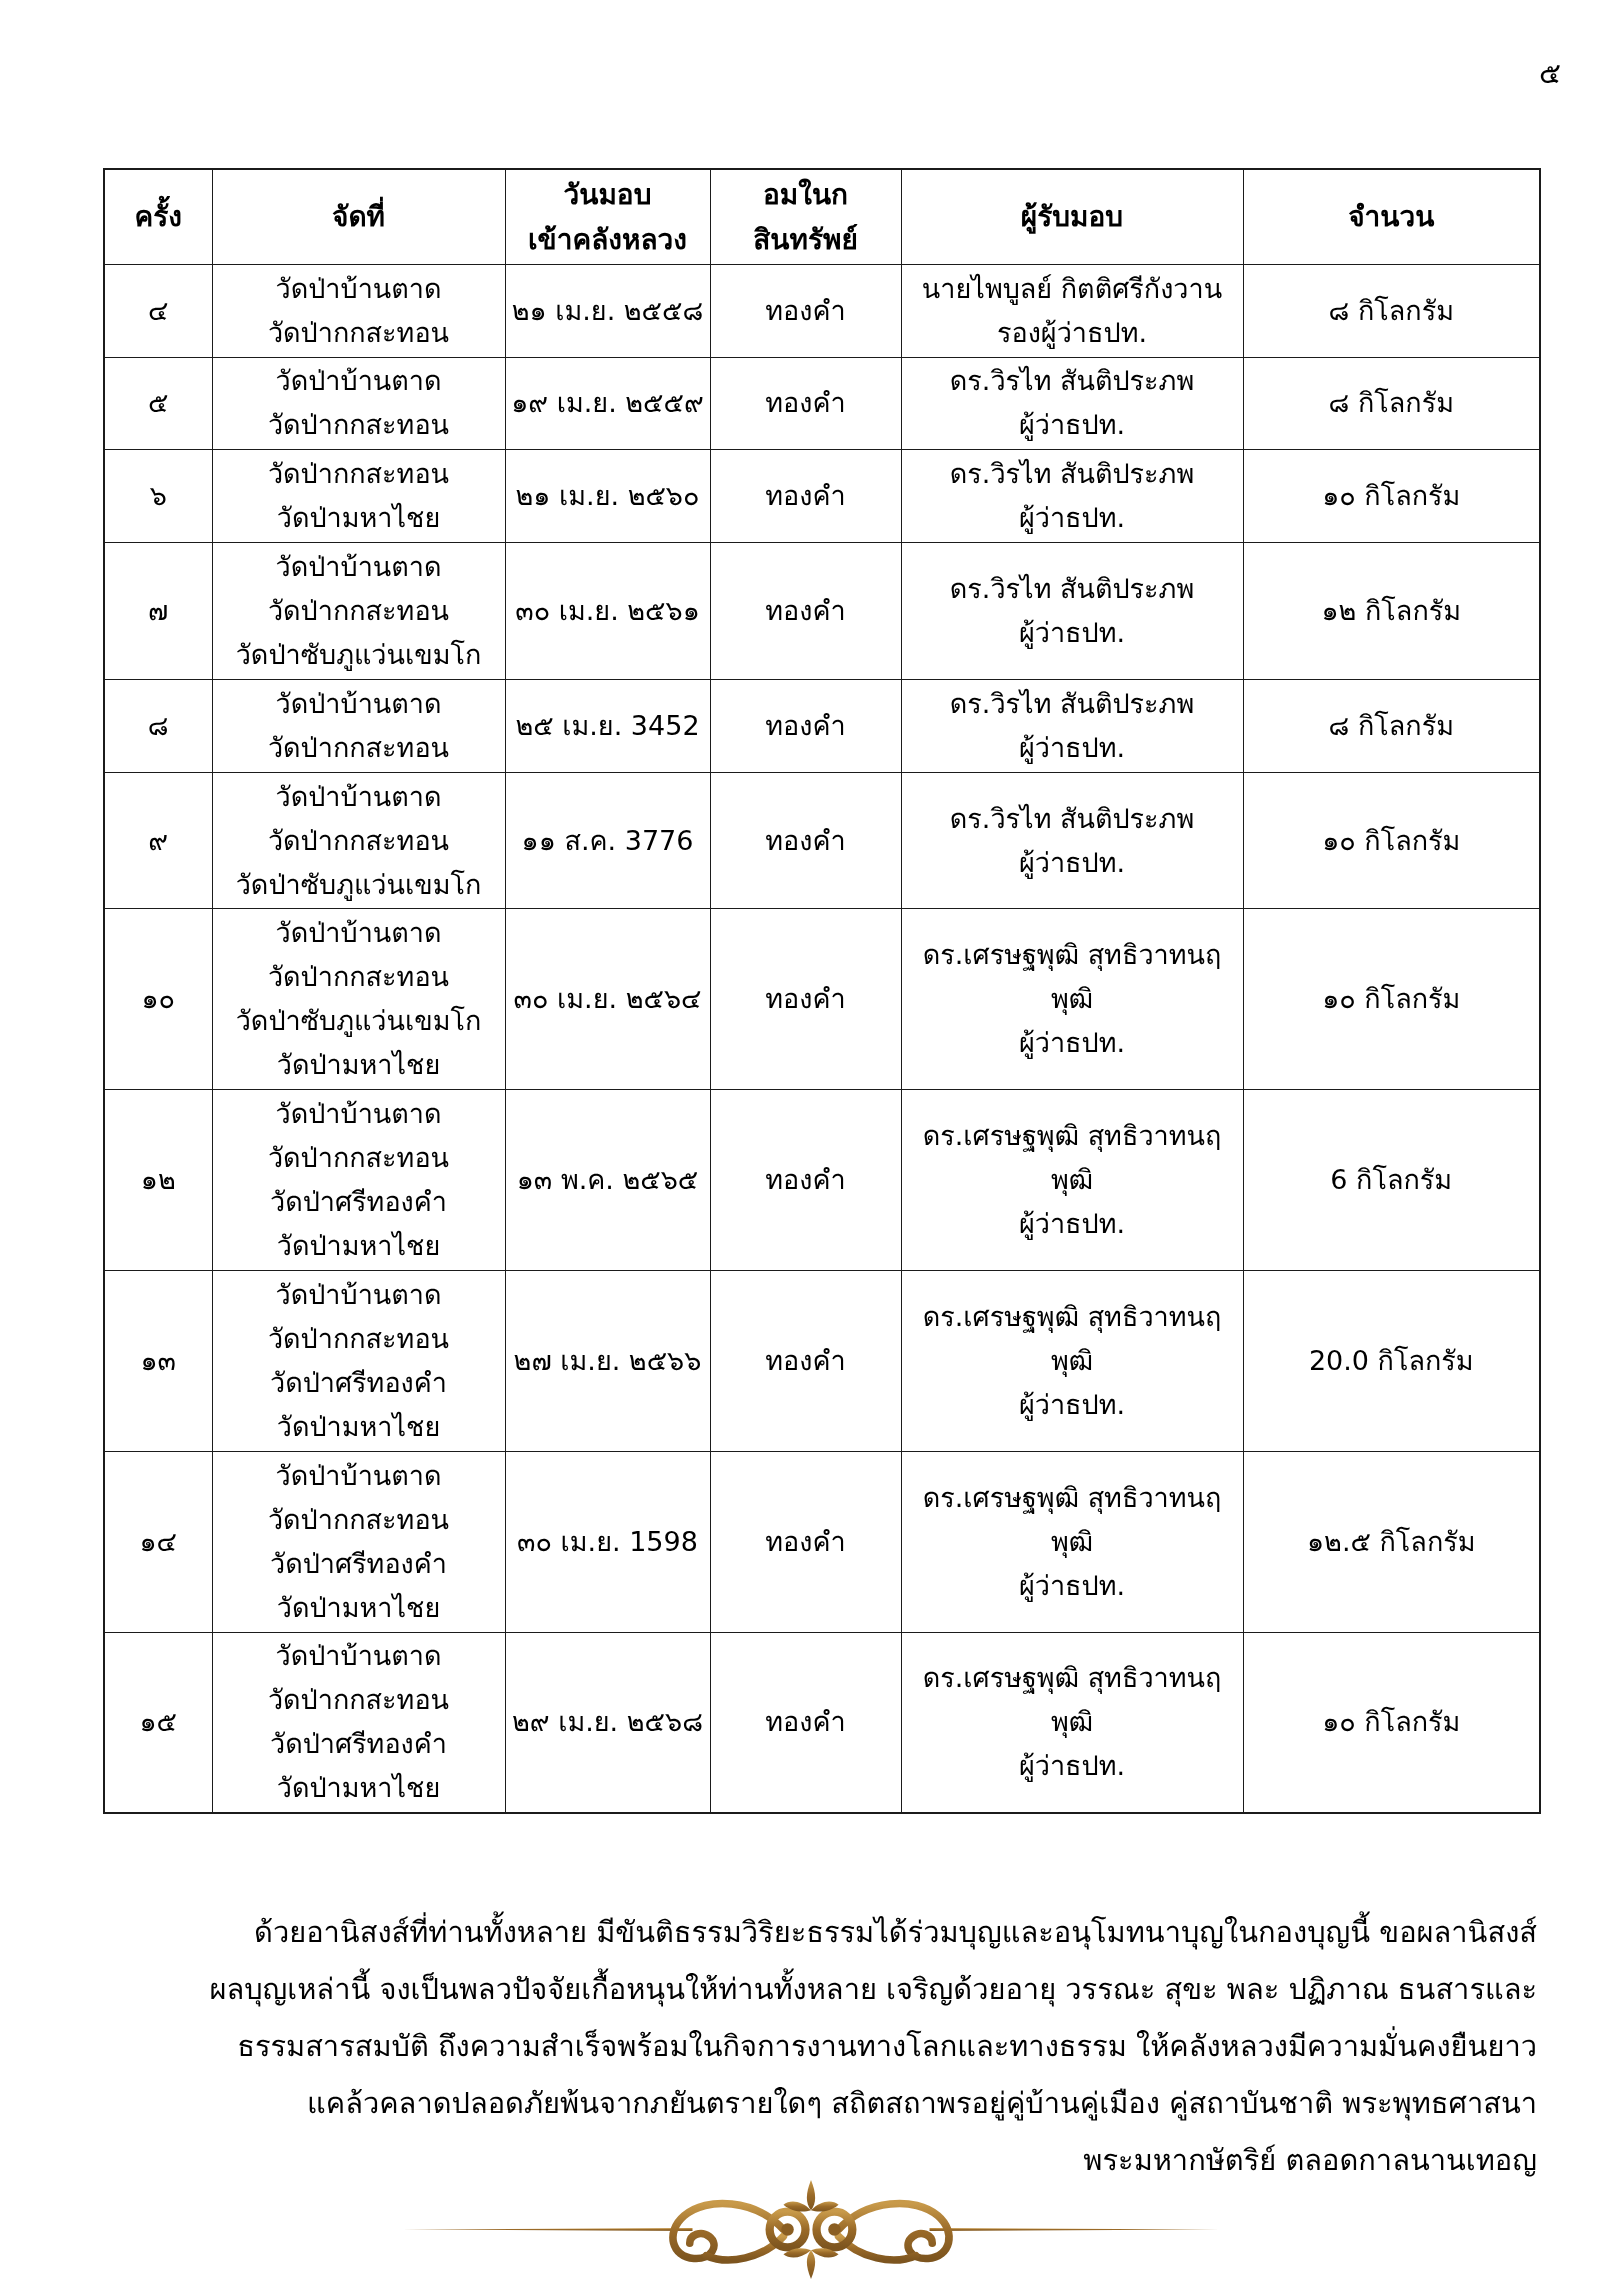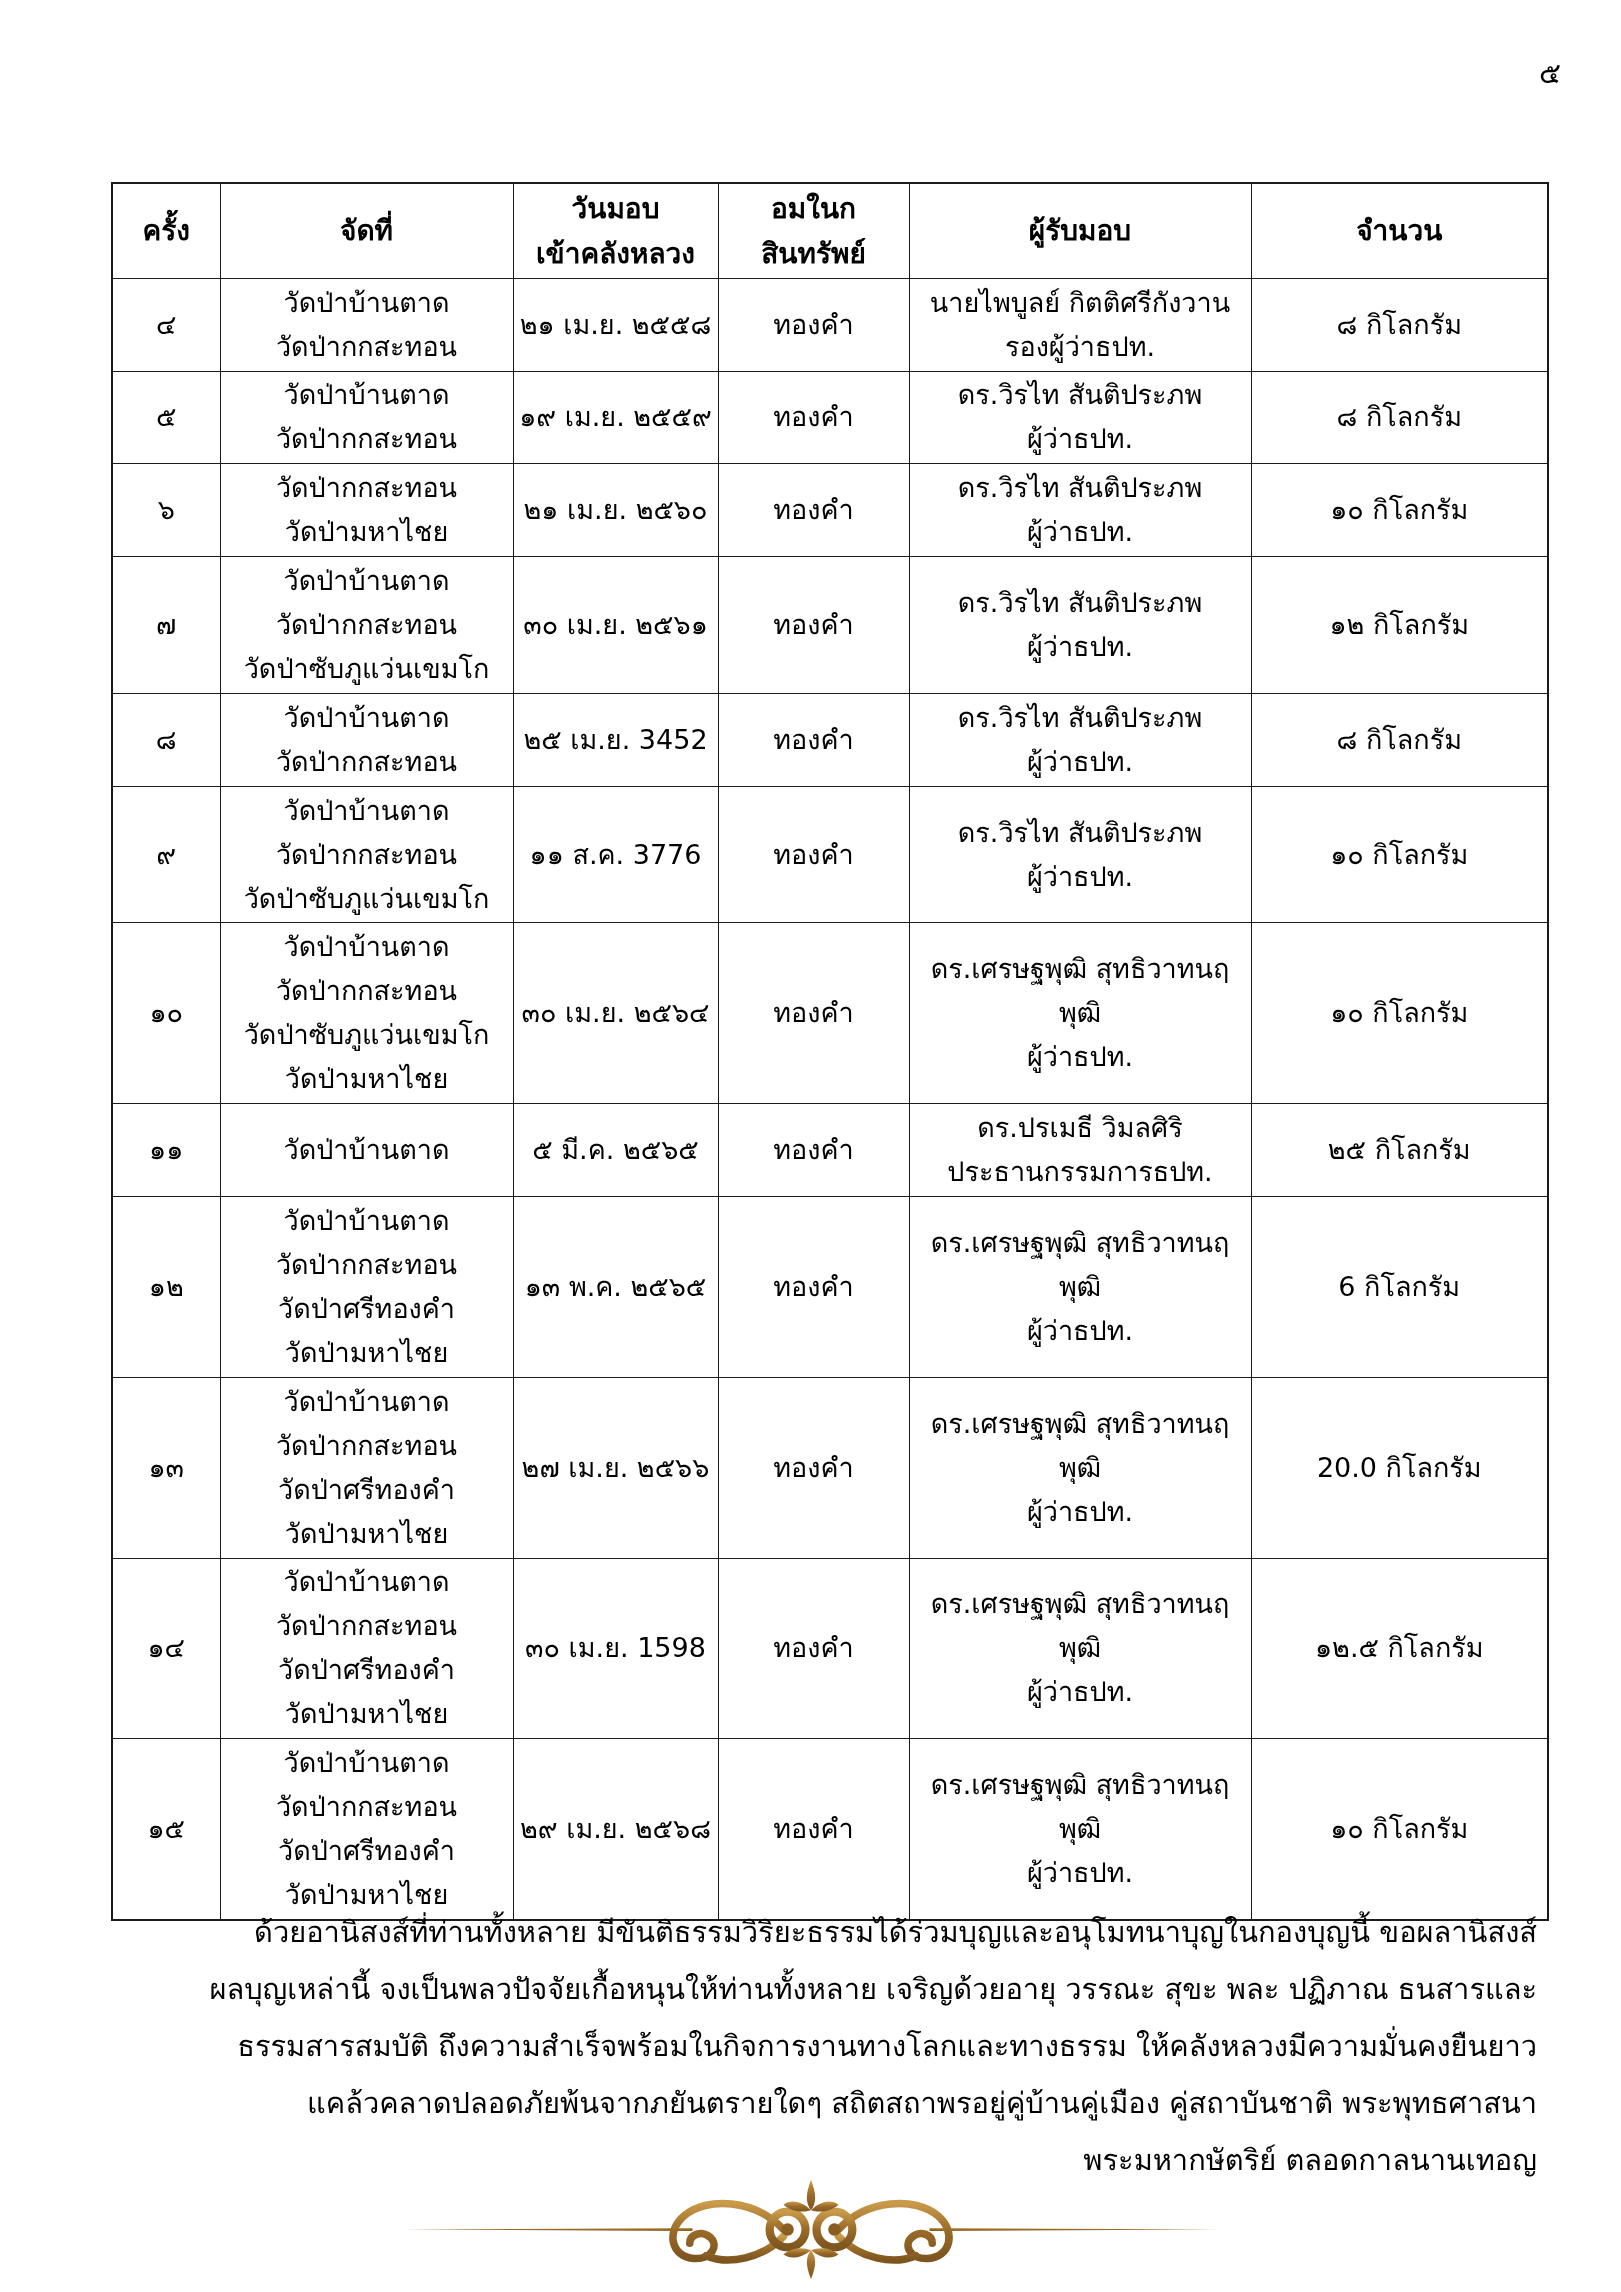"ครั้ง" table.donation { margin-left: 8px -> none; top: 182px -> 168px }
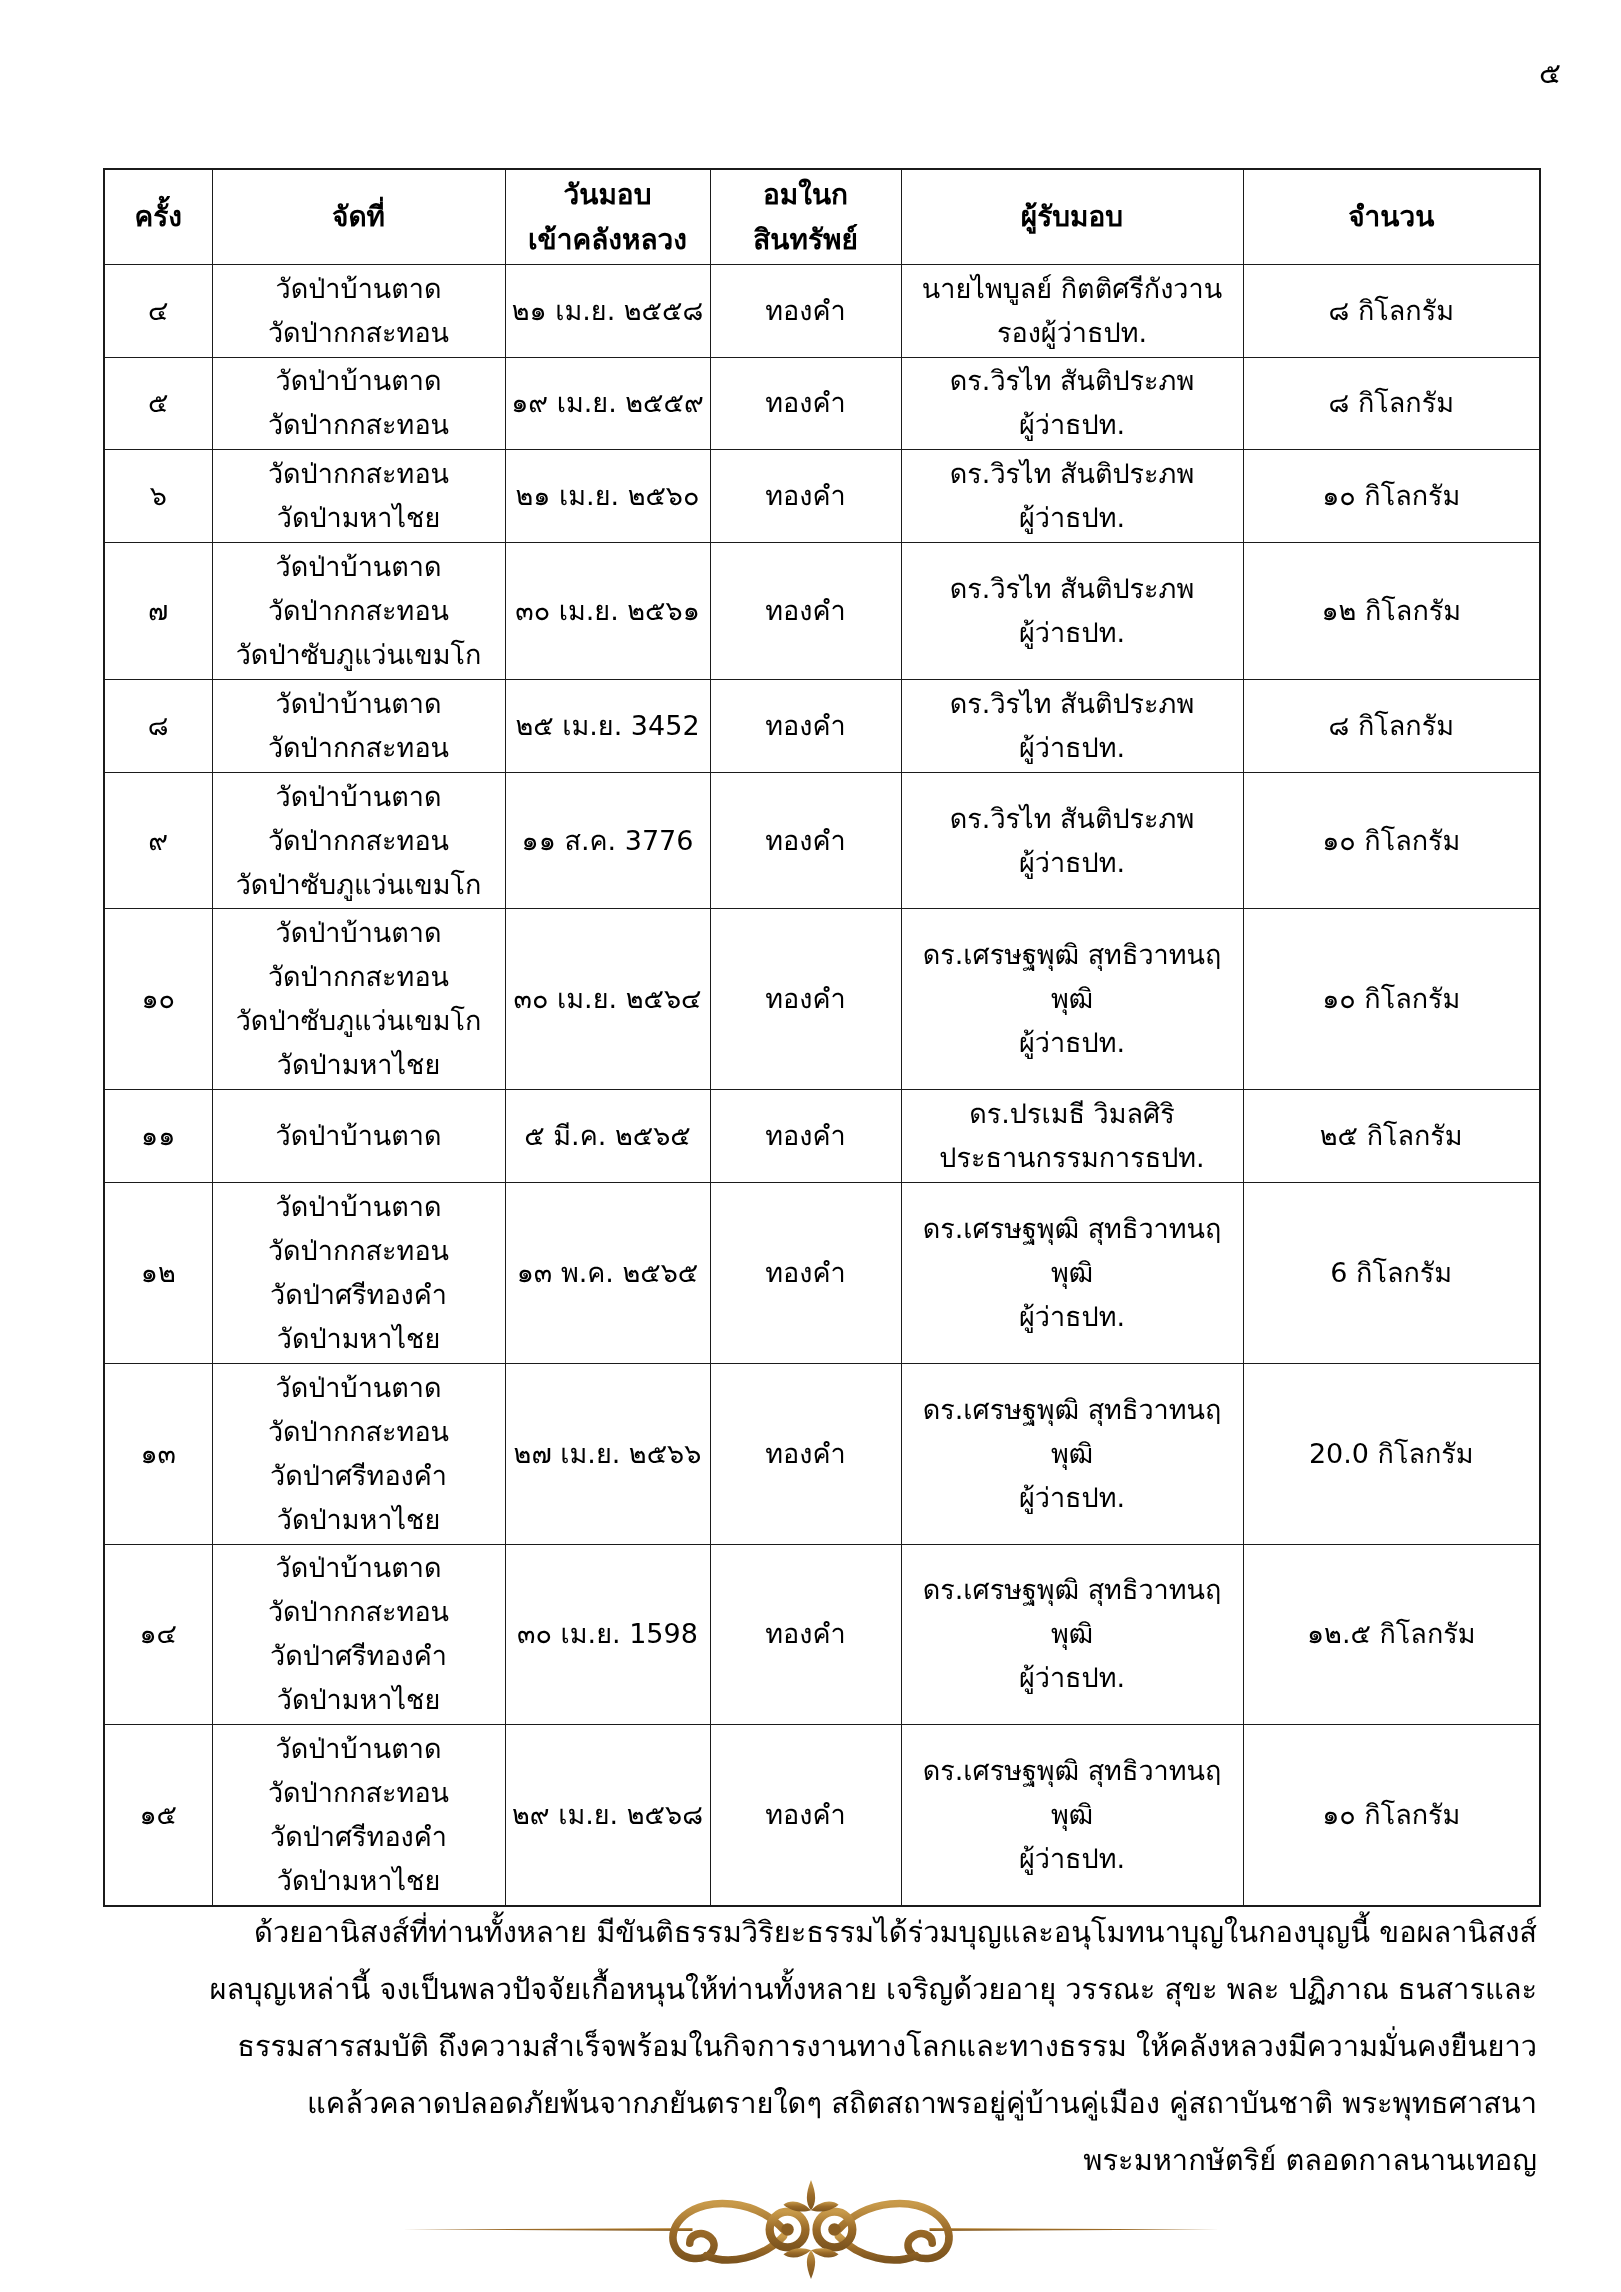"๑๑" tr { html: <tr> <td>๑๑</td> <td>วัดป่าบ้านตาด</td> <td>๕ มี.ค. ๒๕๖๕</td> <td>ทองคำ</td> <td>ดร.ปรเมธี วิมลศิริ ประธานกรรมการธปท.</td> <td>๒๕ กิโลกรัม</td> </tr> -> none }
